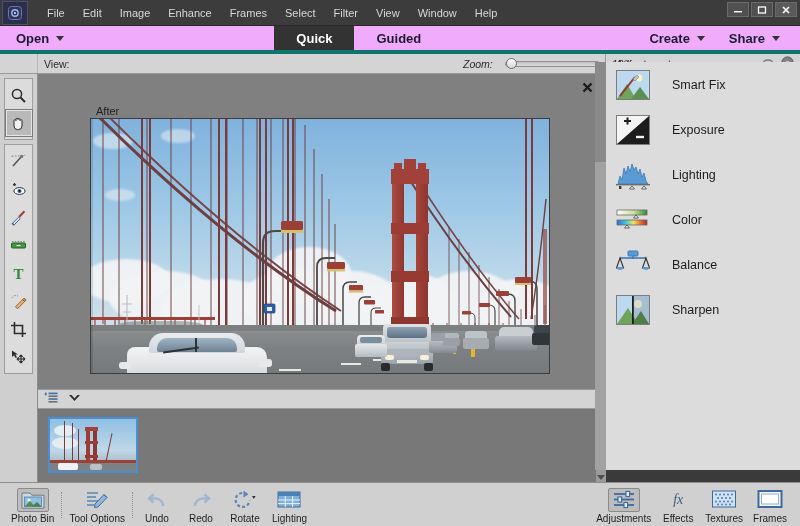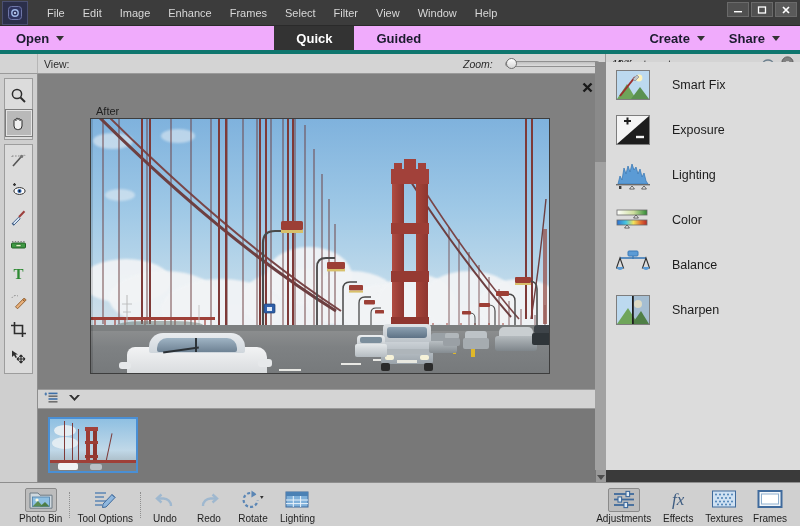"fx" .fxglyph { font-size: 17px -> 14px }
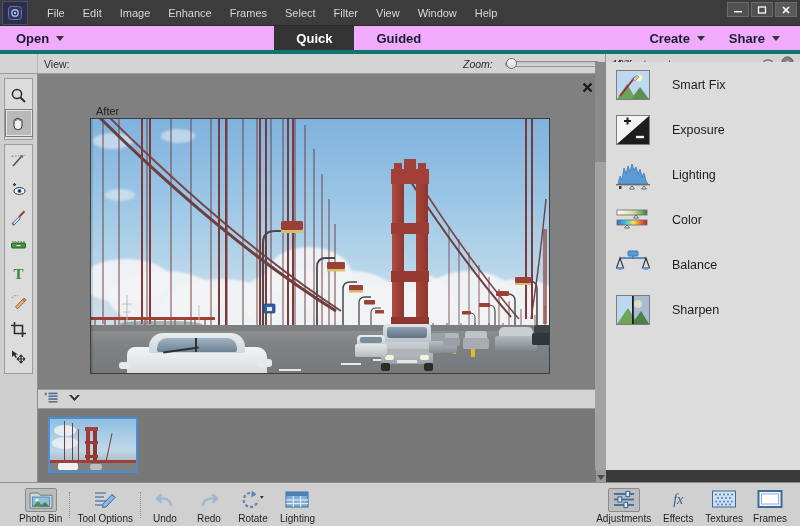"Photo Bin" .tb-left { padding-left: 14px -> 6px }
